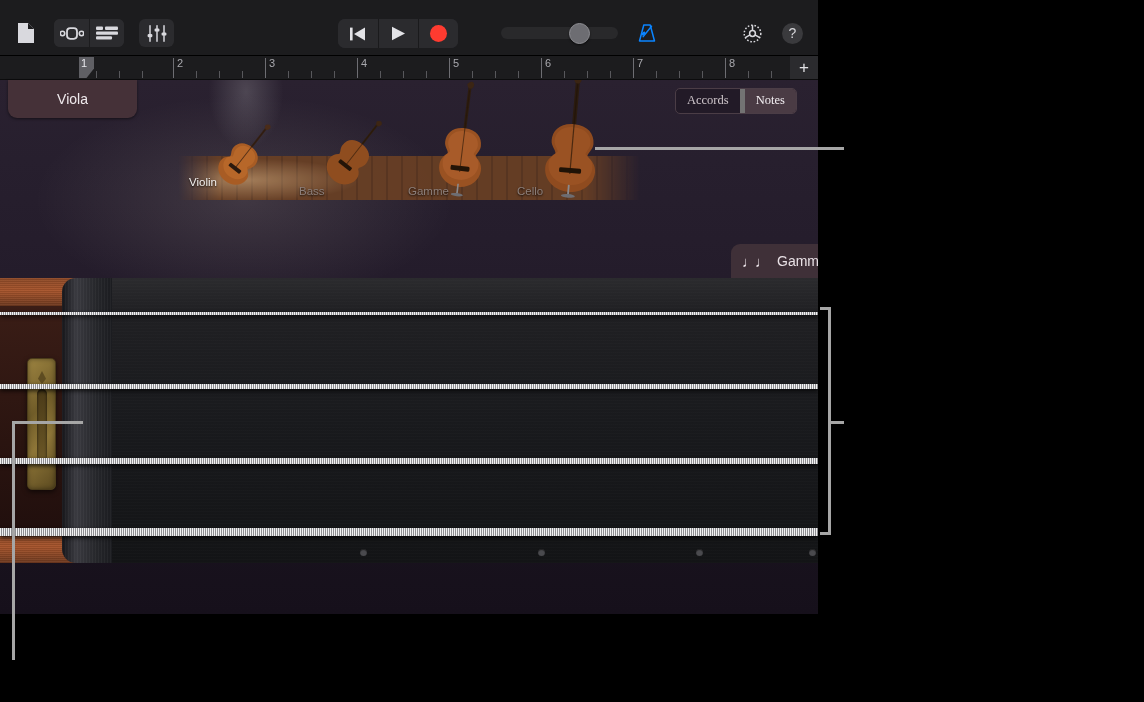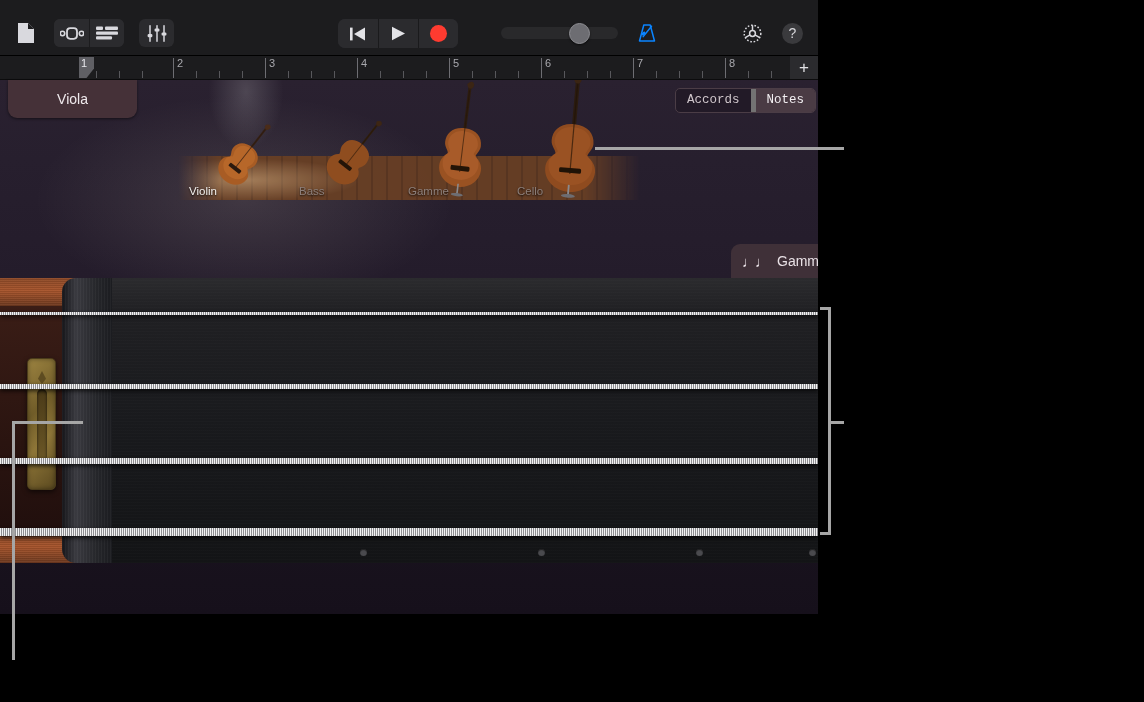"Accords" .seg > div { font-family: Liberation Mono, monospace -> Liberation Serif, serif }
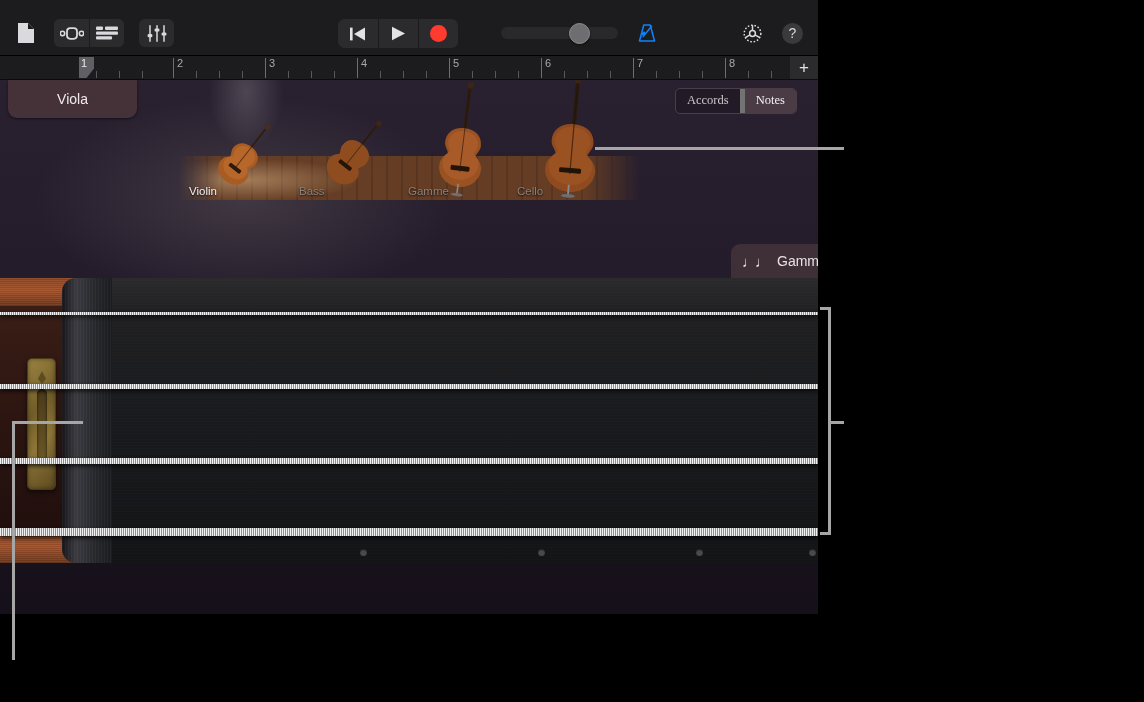"Violin" div.instr-label { top: 105px -> 96px }
